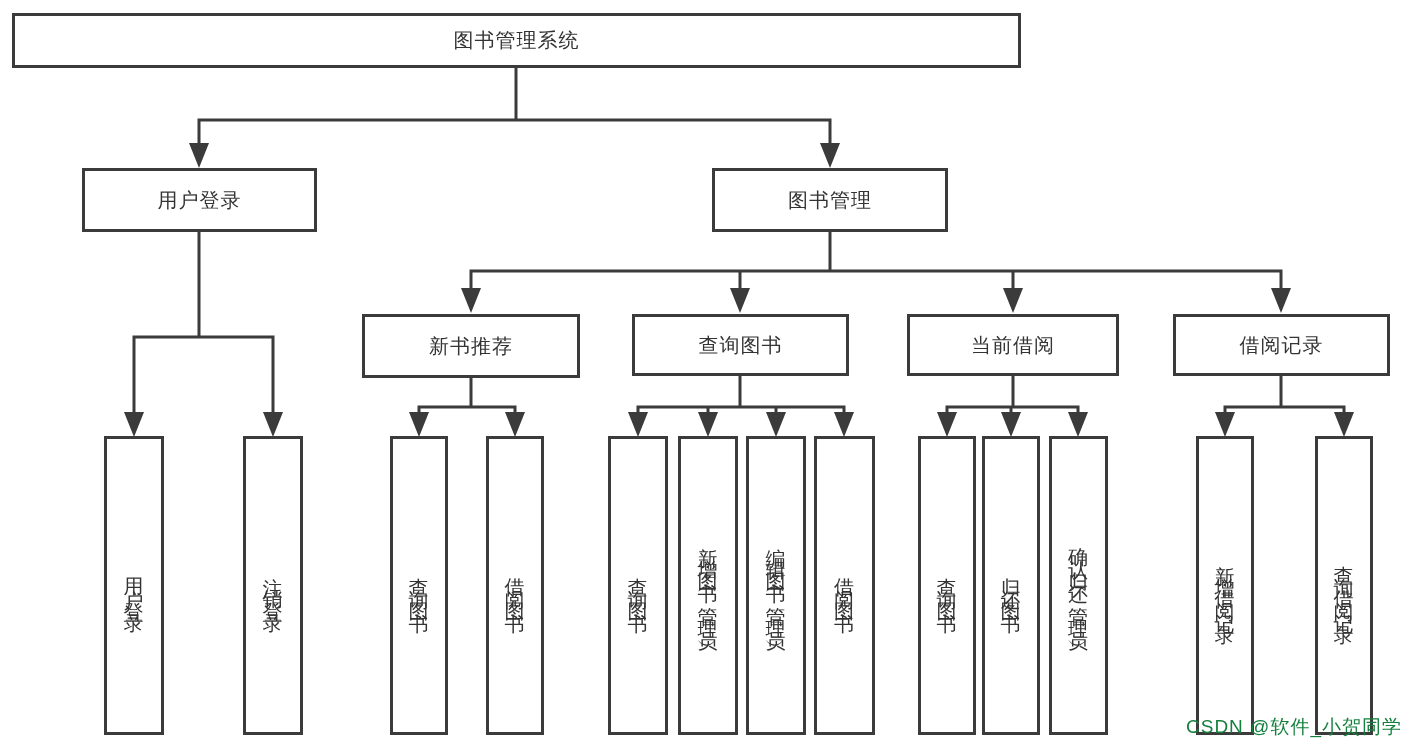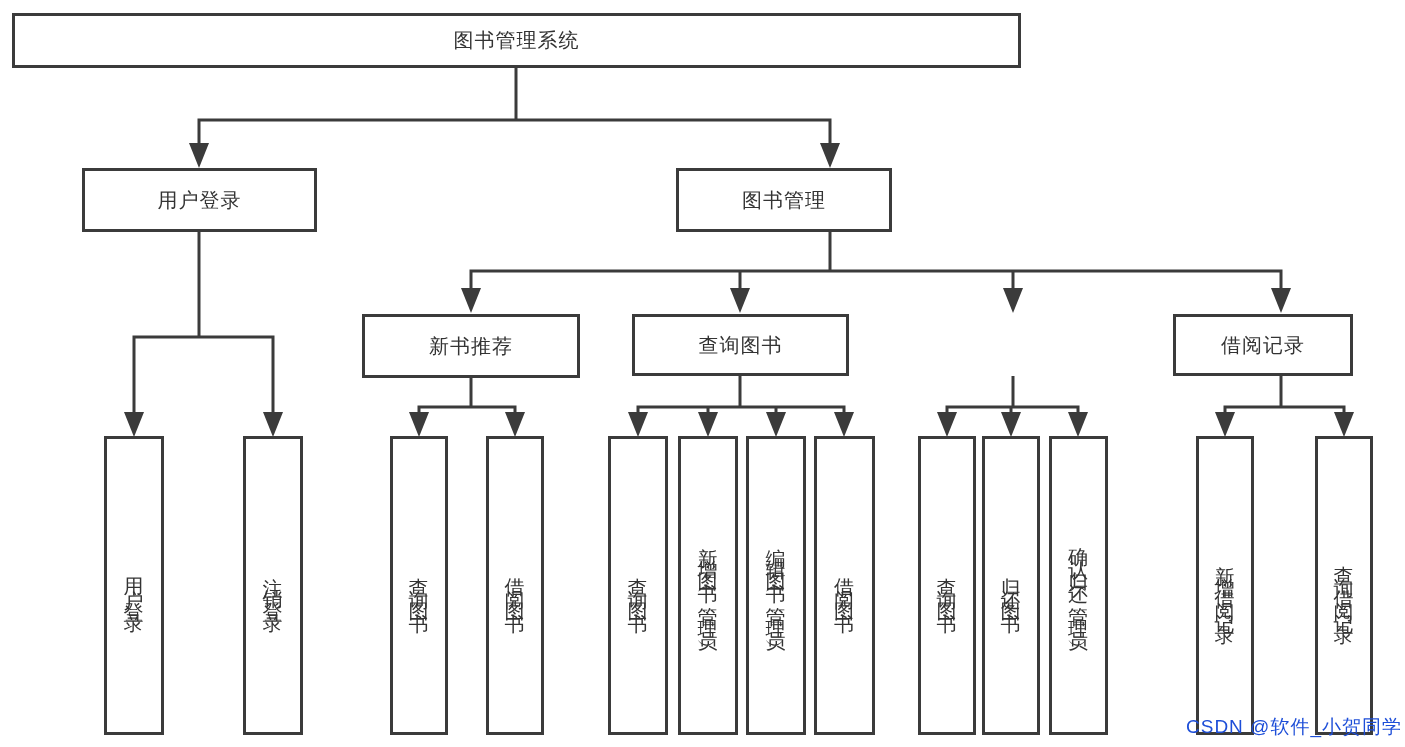"图书管理" div.node { left: 676px -> 712px; width: 216px -> 236px }
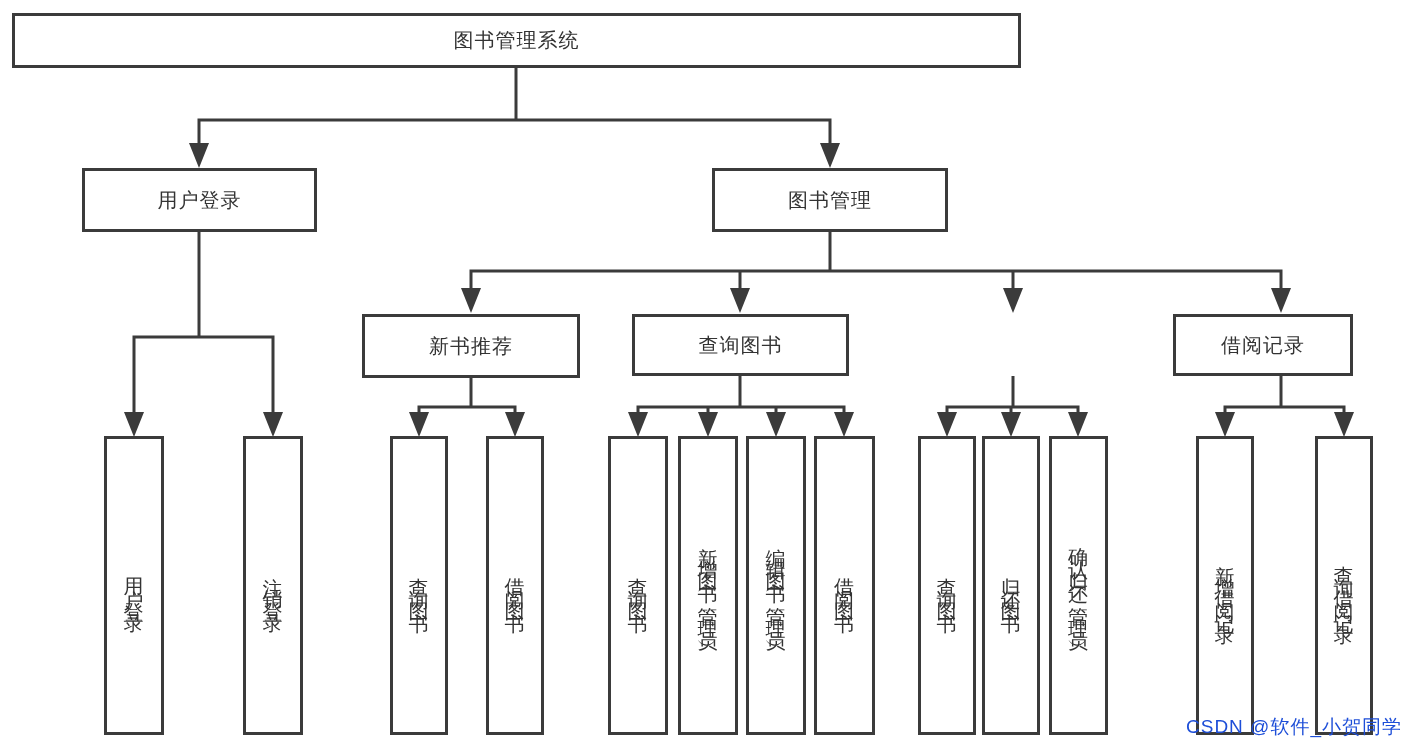"当前借阅" div.node { html: none -> <div> <span>当前借阅</span> </div> }
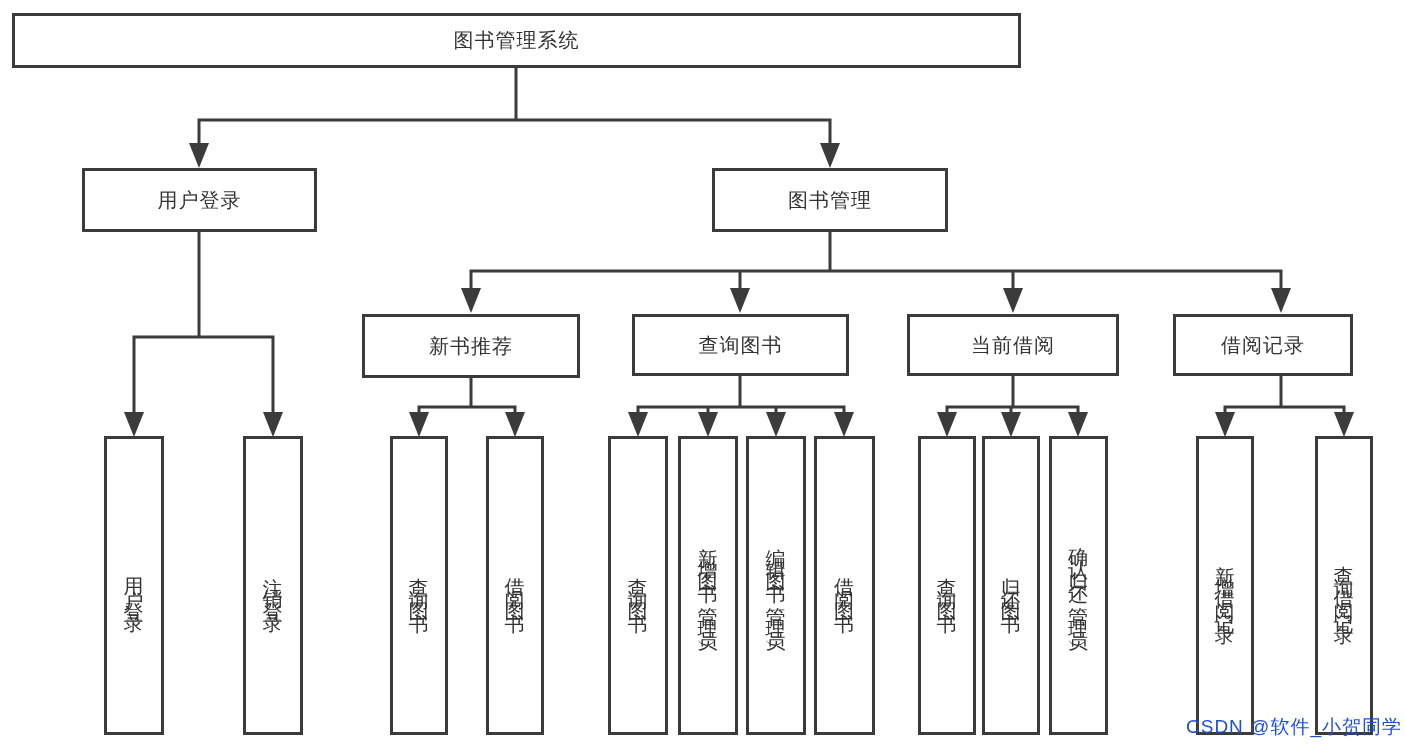"借阅记录" div.node { width: 180px -> 217px }
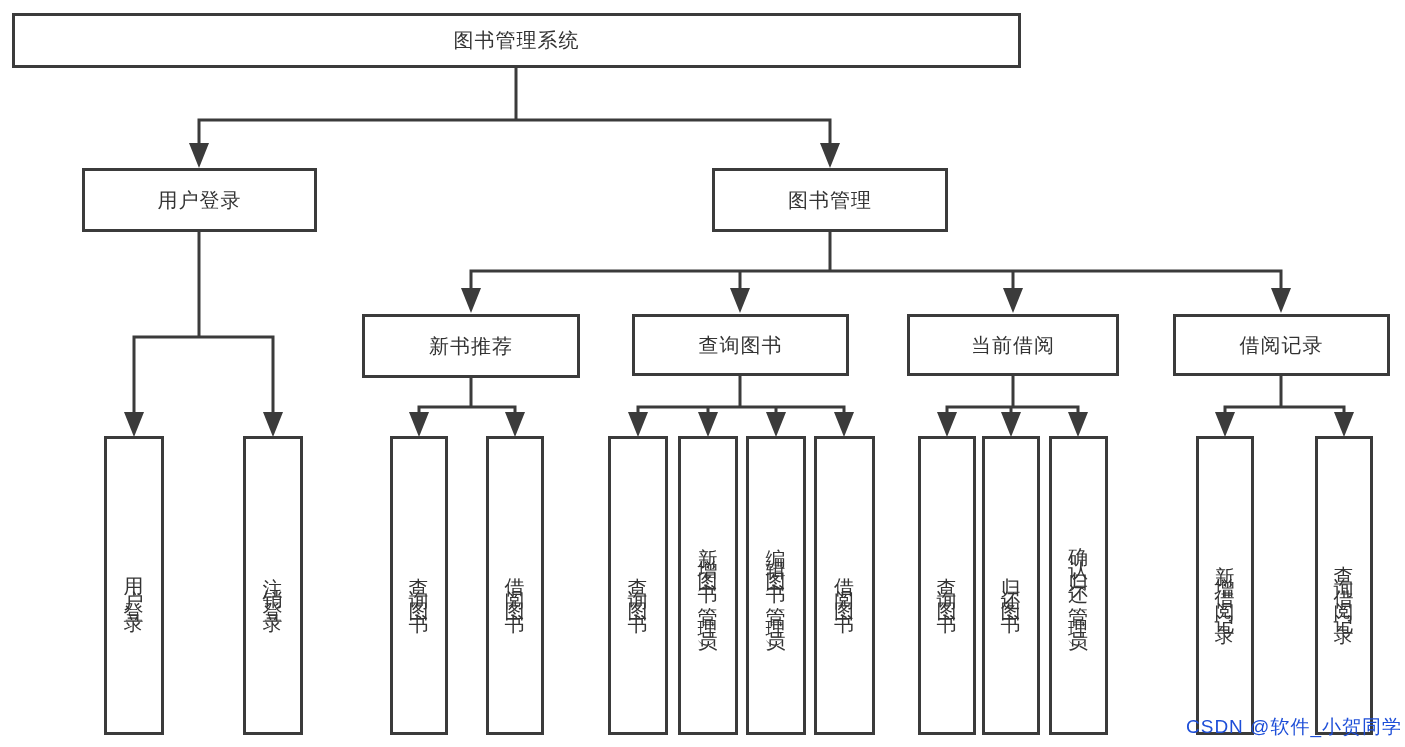"CSDN @软件_小贺同学" .watermark { color: #1d4ed8 -> #15803d }
